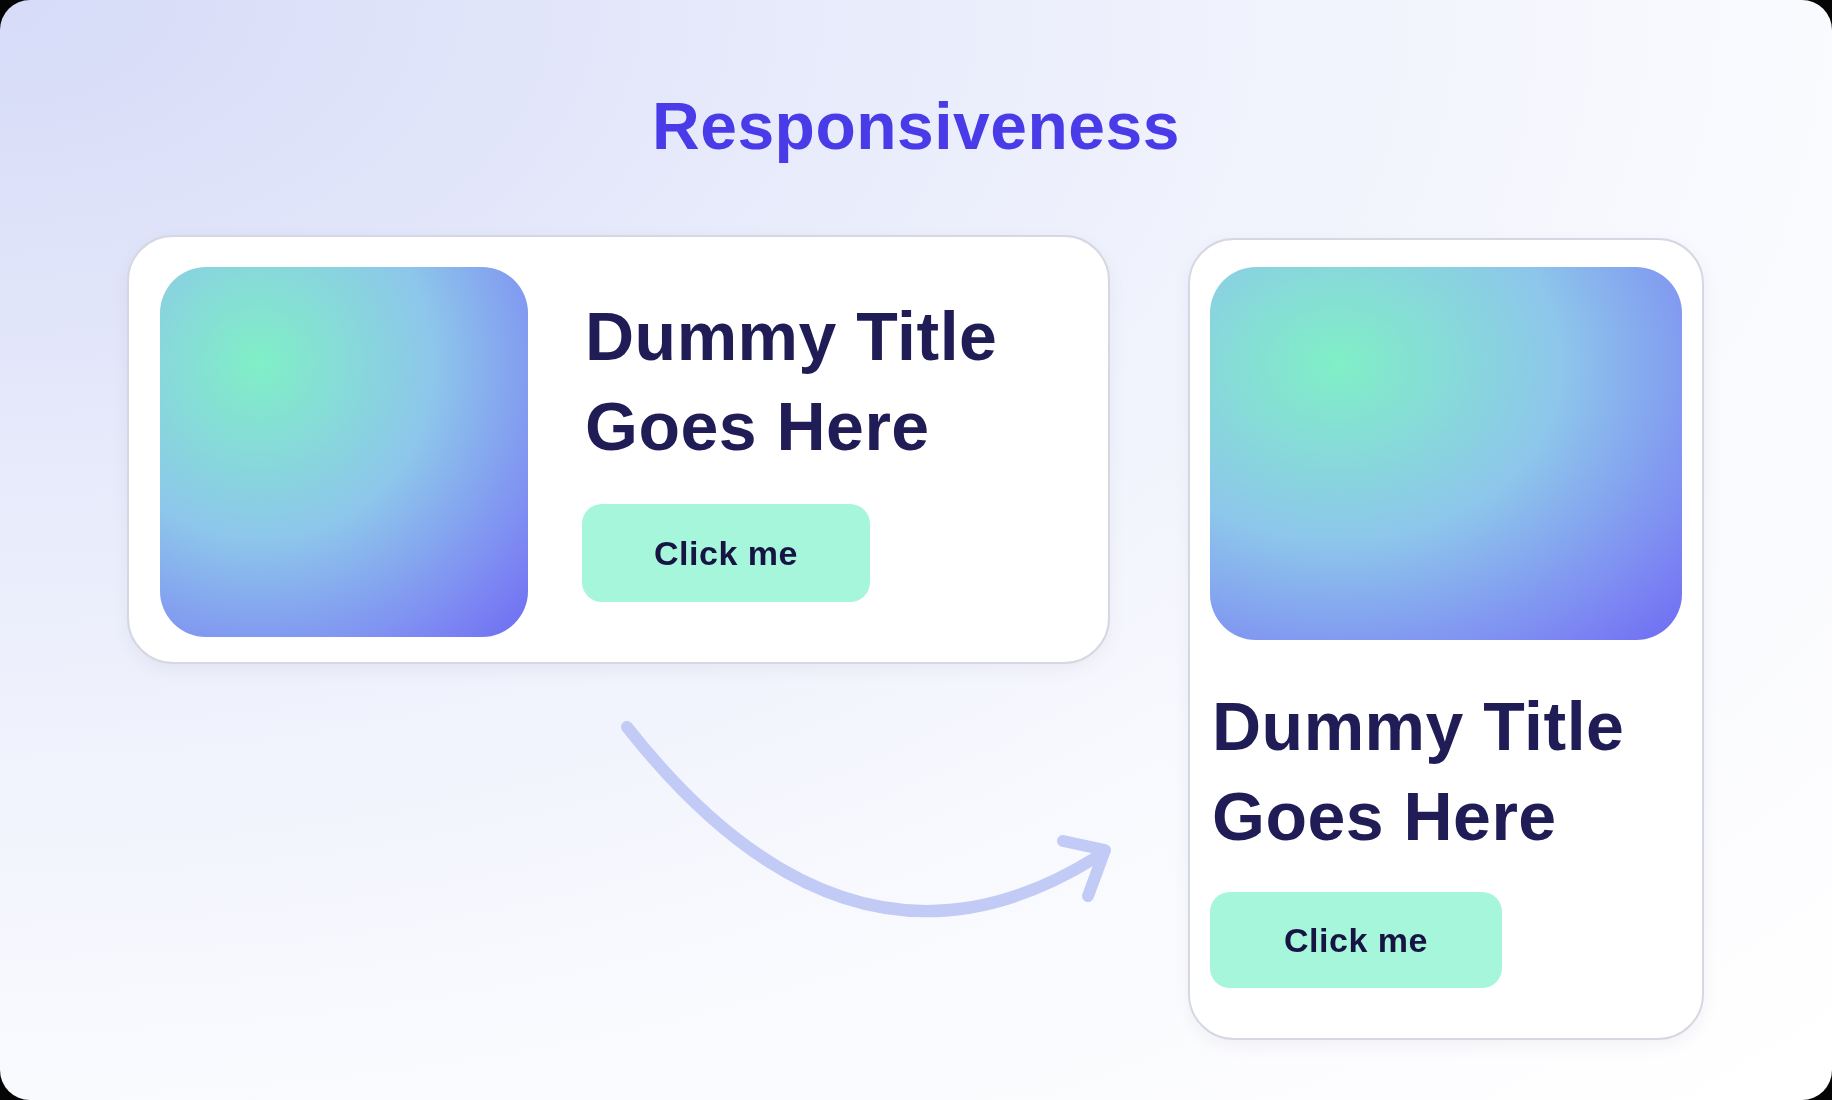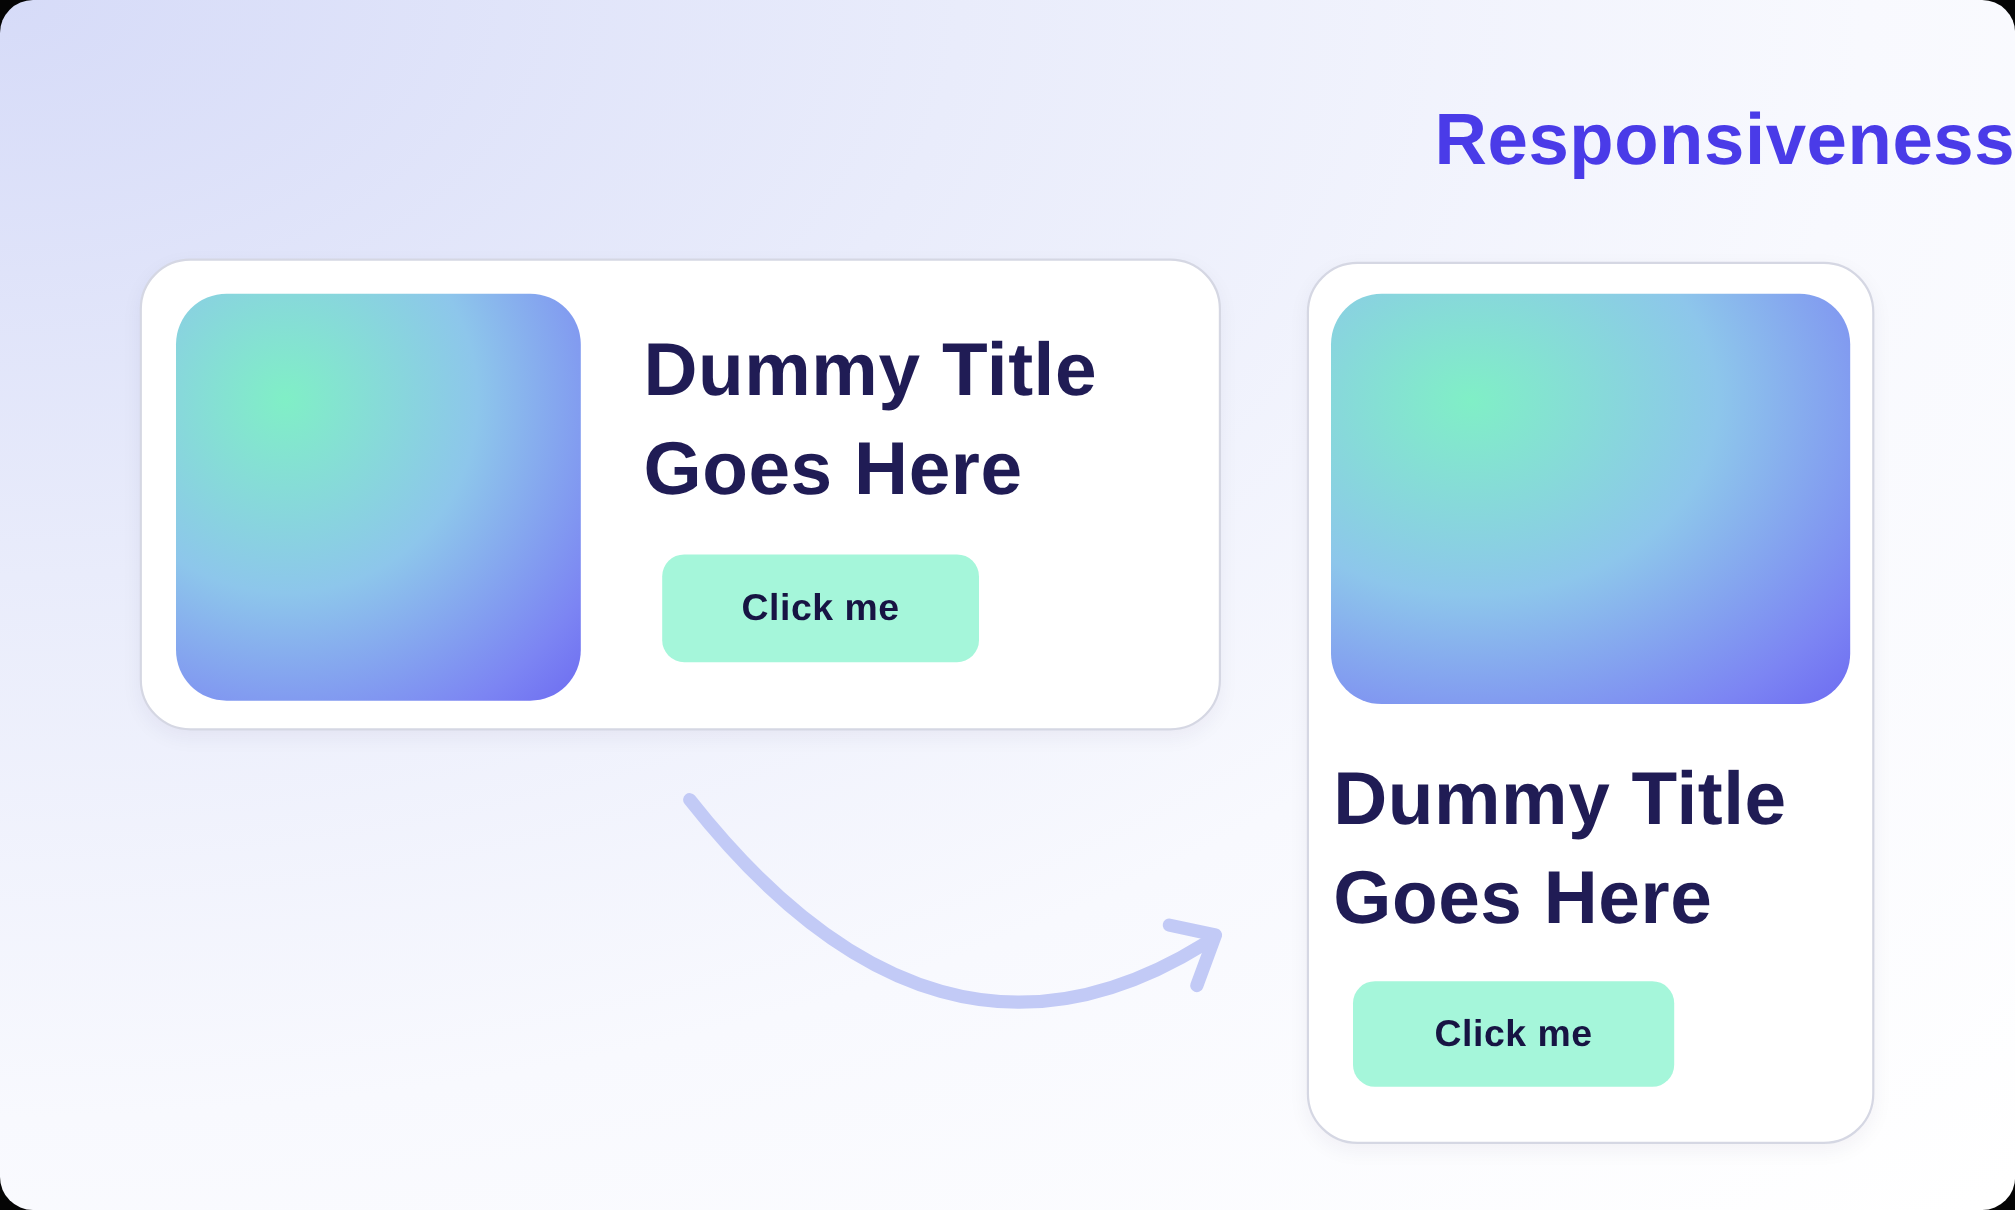"Responsiveness" .page-title { text-align: right -> center }
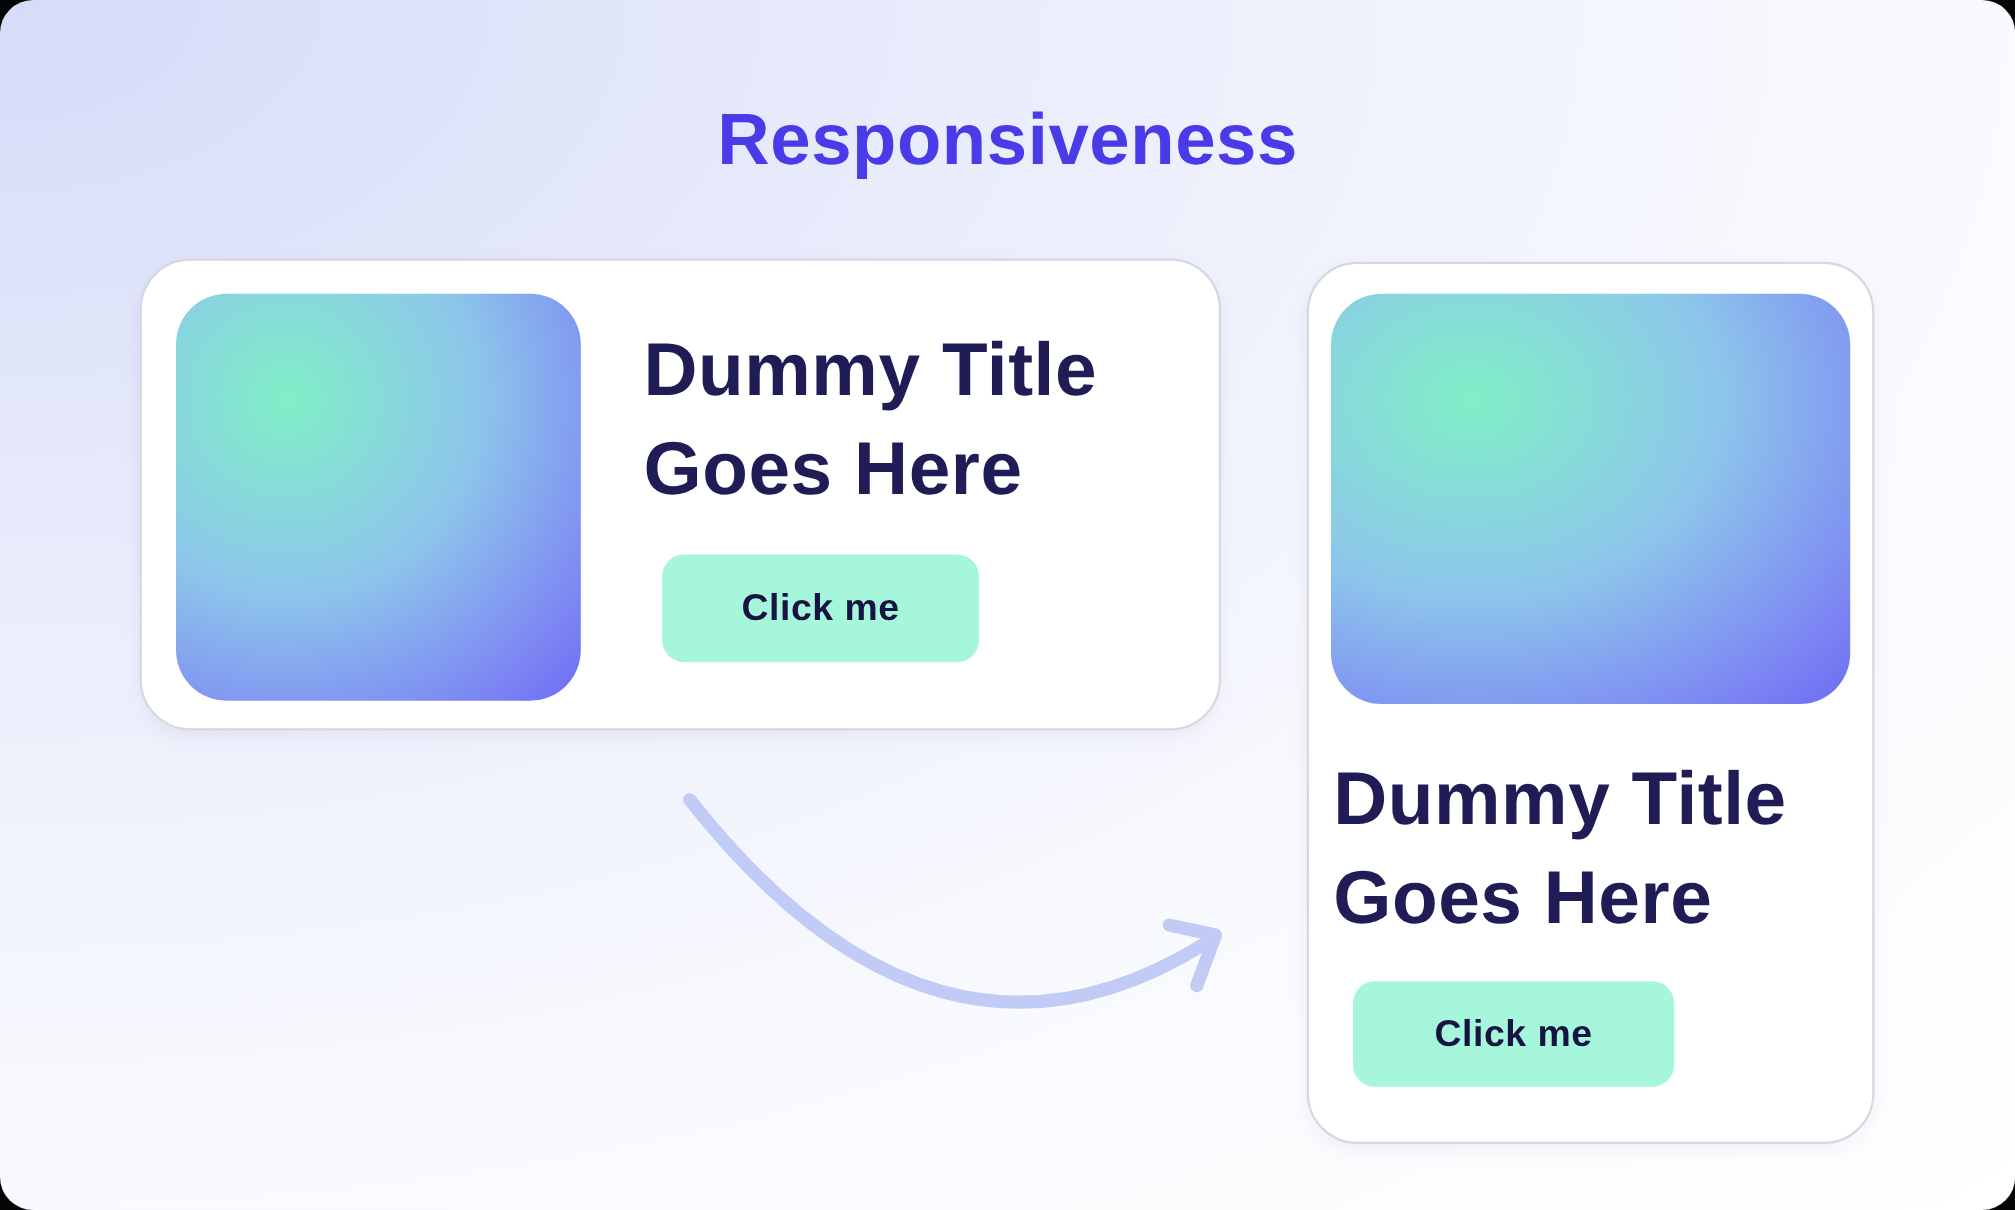"Click me" .btn { margin-left: 20px -> none }
